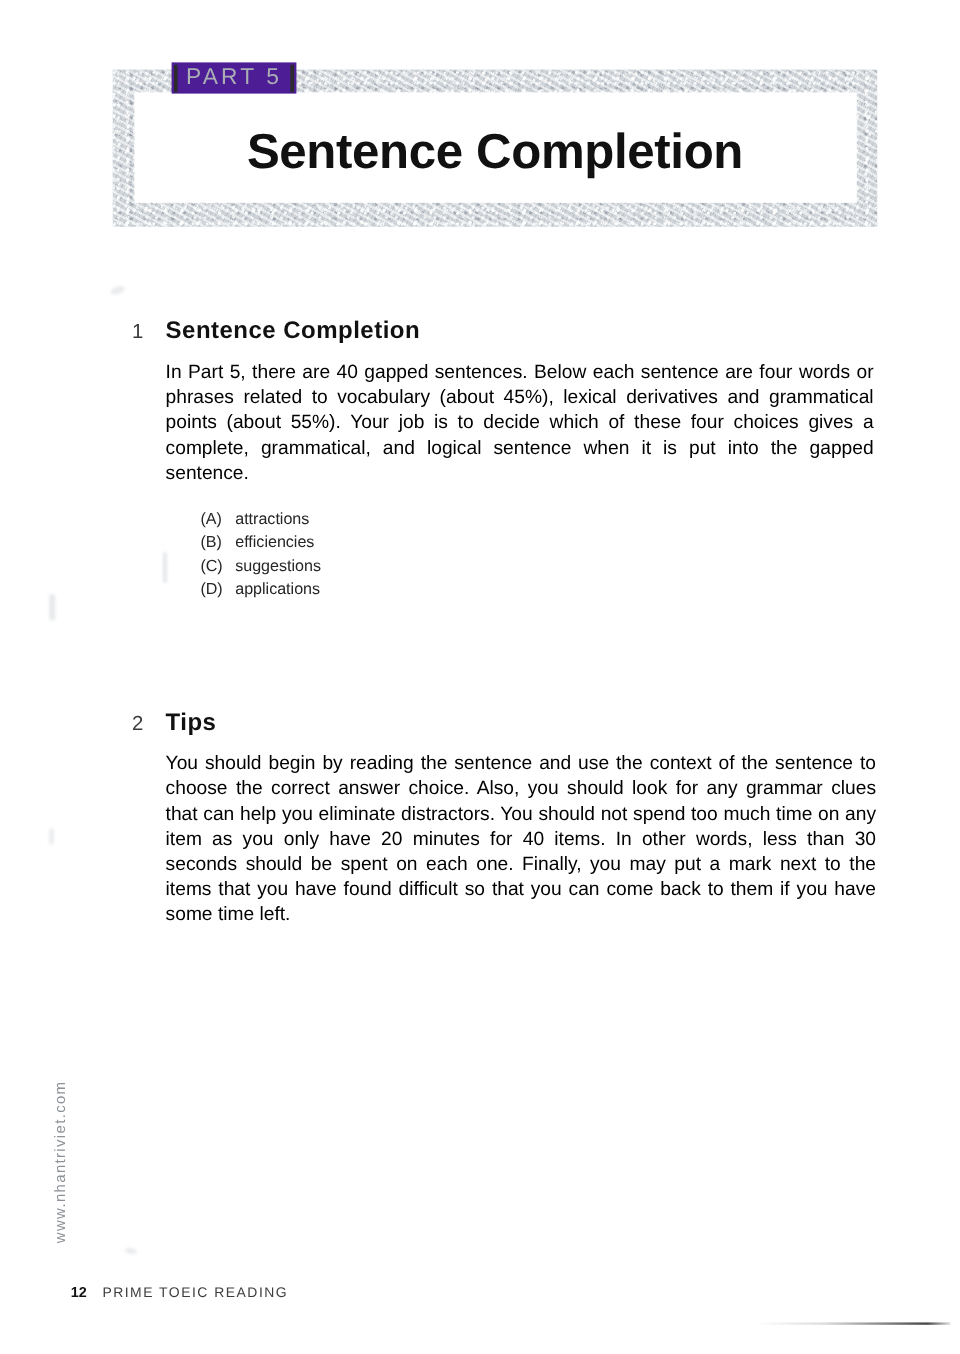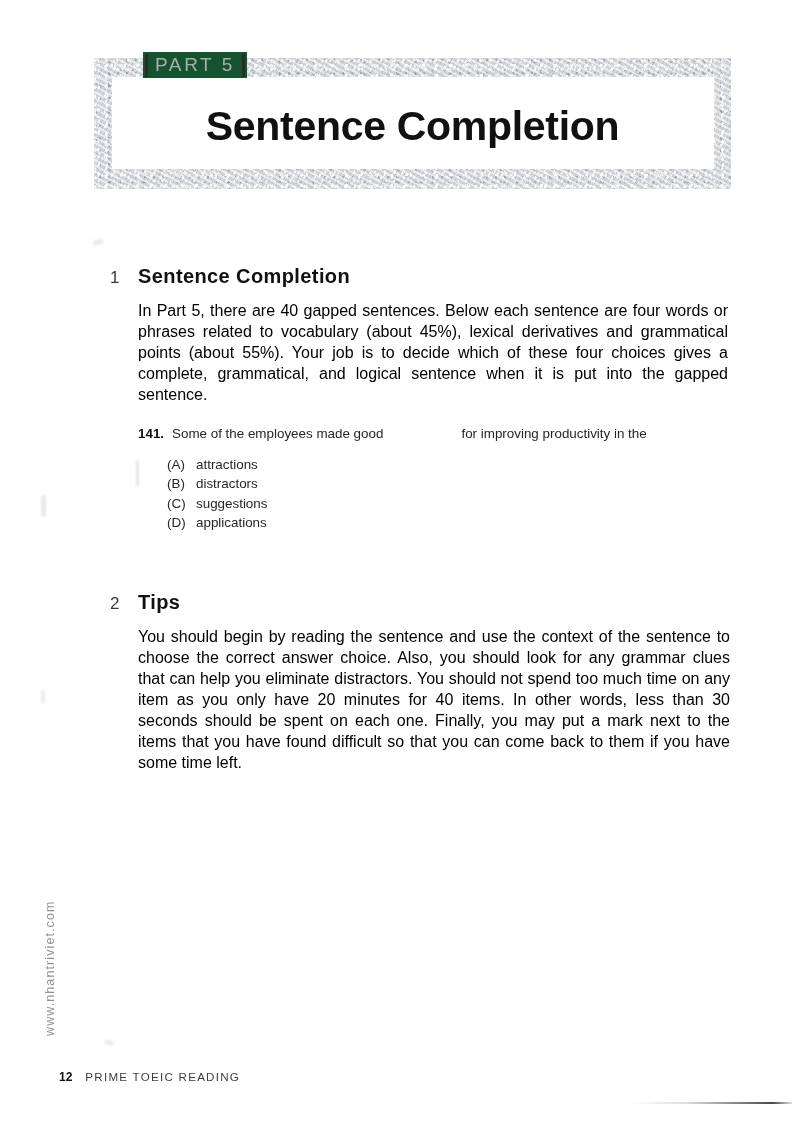"PART 5" .part-tag { background: #14532d -> #4c1d95 }
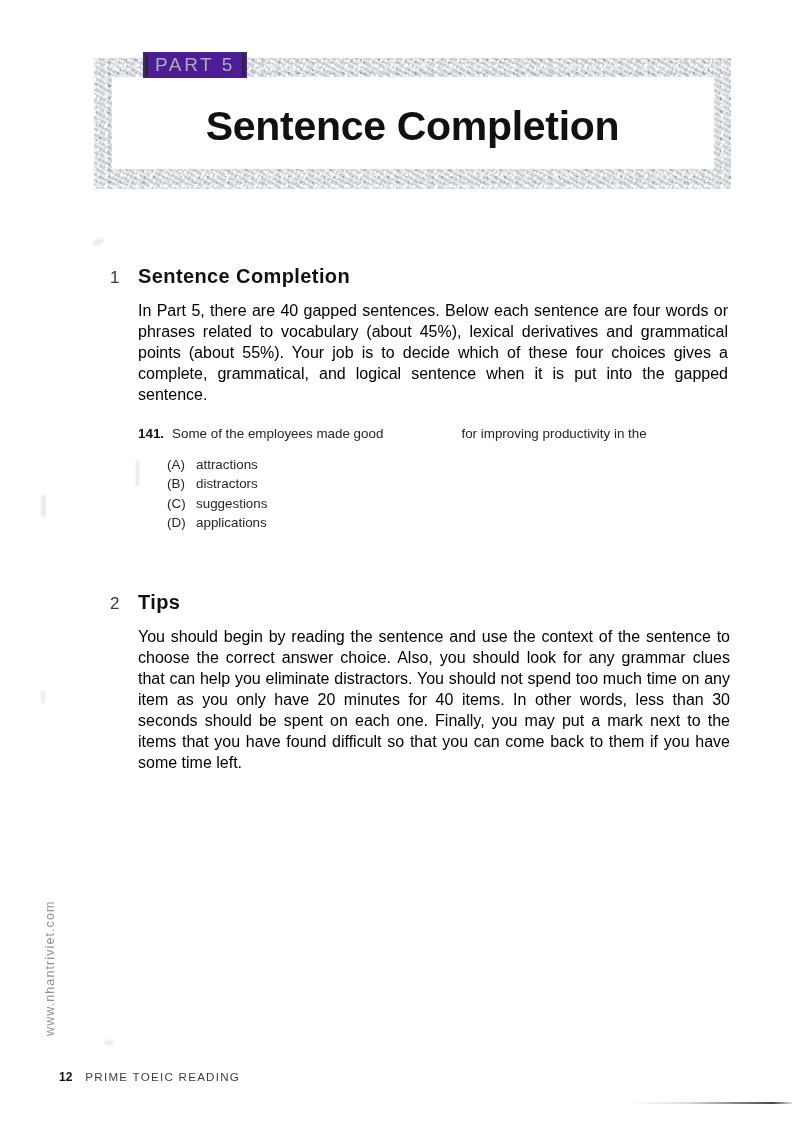"141." div.q-row { html: <div> <span>141.</span> <span><span>Some of the employees made good</span><span></span><span>for improving productivity in the</span></span> </div> -> none }
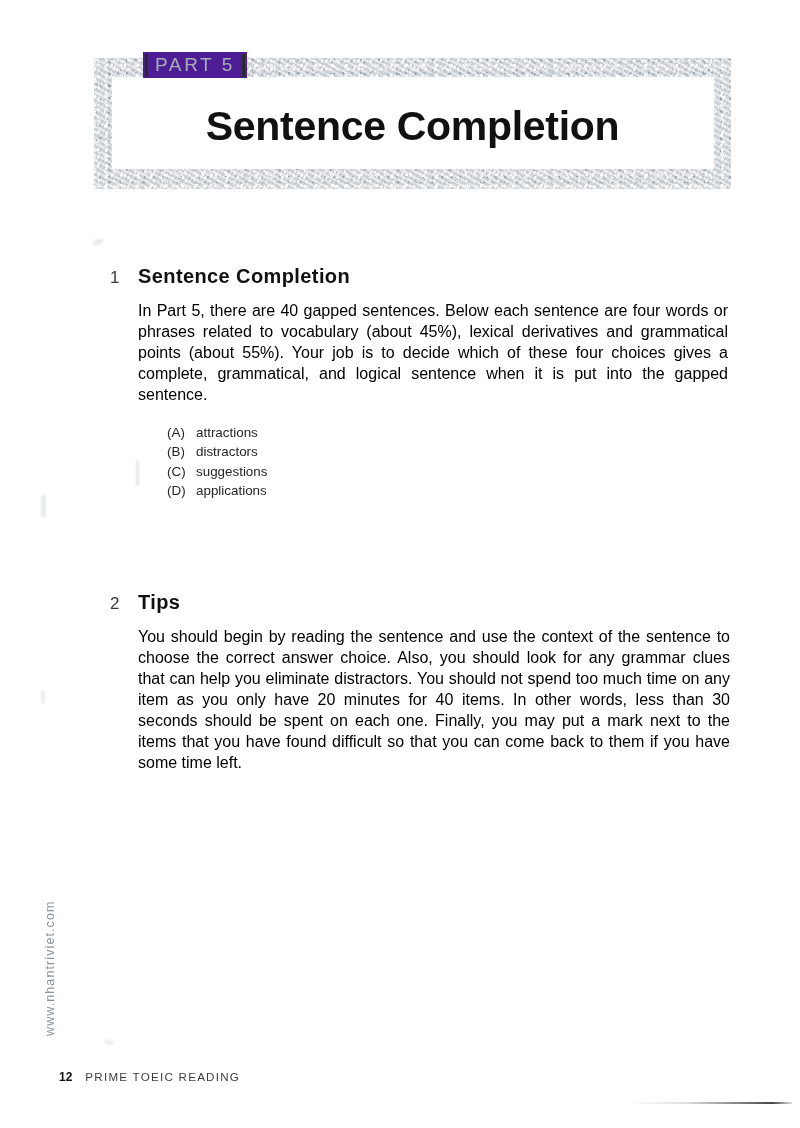"distractors" span.choice-val { text: distractors -> efficiencies }
